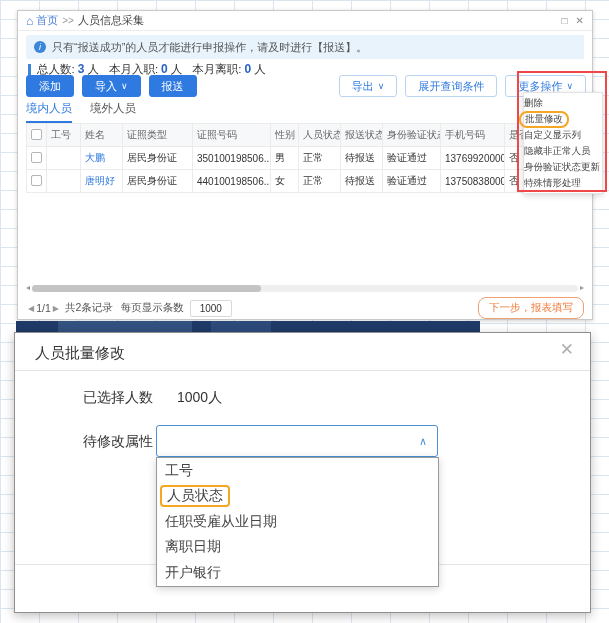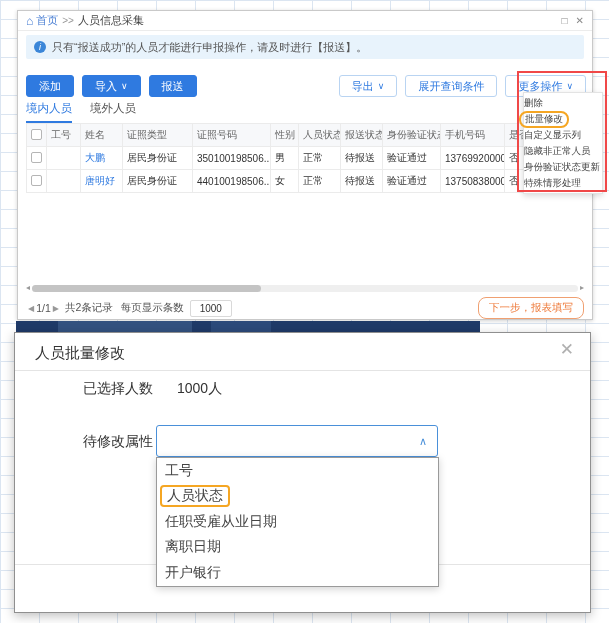"总人数: 3 人" div.stats { html: none -> <div> <span></span> <span><span>总人数:</span><b>3</b><span>人</span></span> <span><span>本月入职:</span><b>0</b><span>人</span></span> <span><span>本月离职:</span><b>0</b><span>人</span></span> </div> }
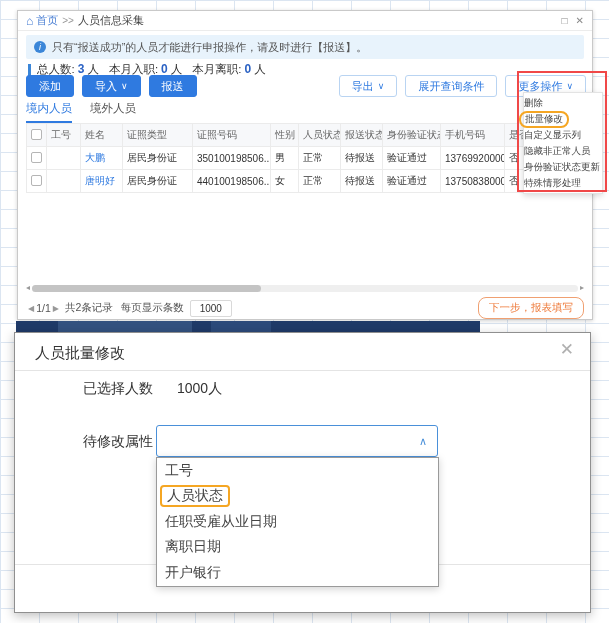"已选择人数" .m-row1 { top: 47px -> 56px }
